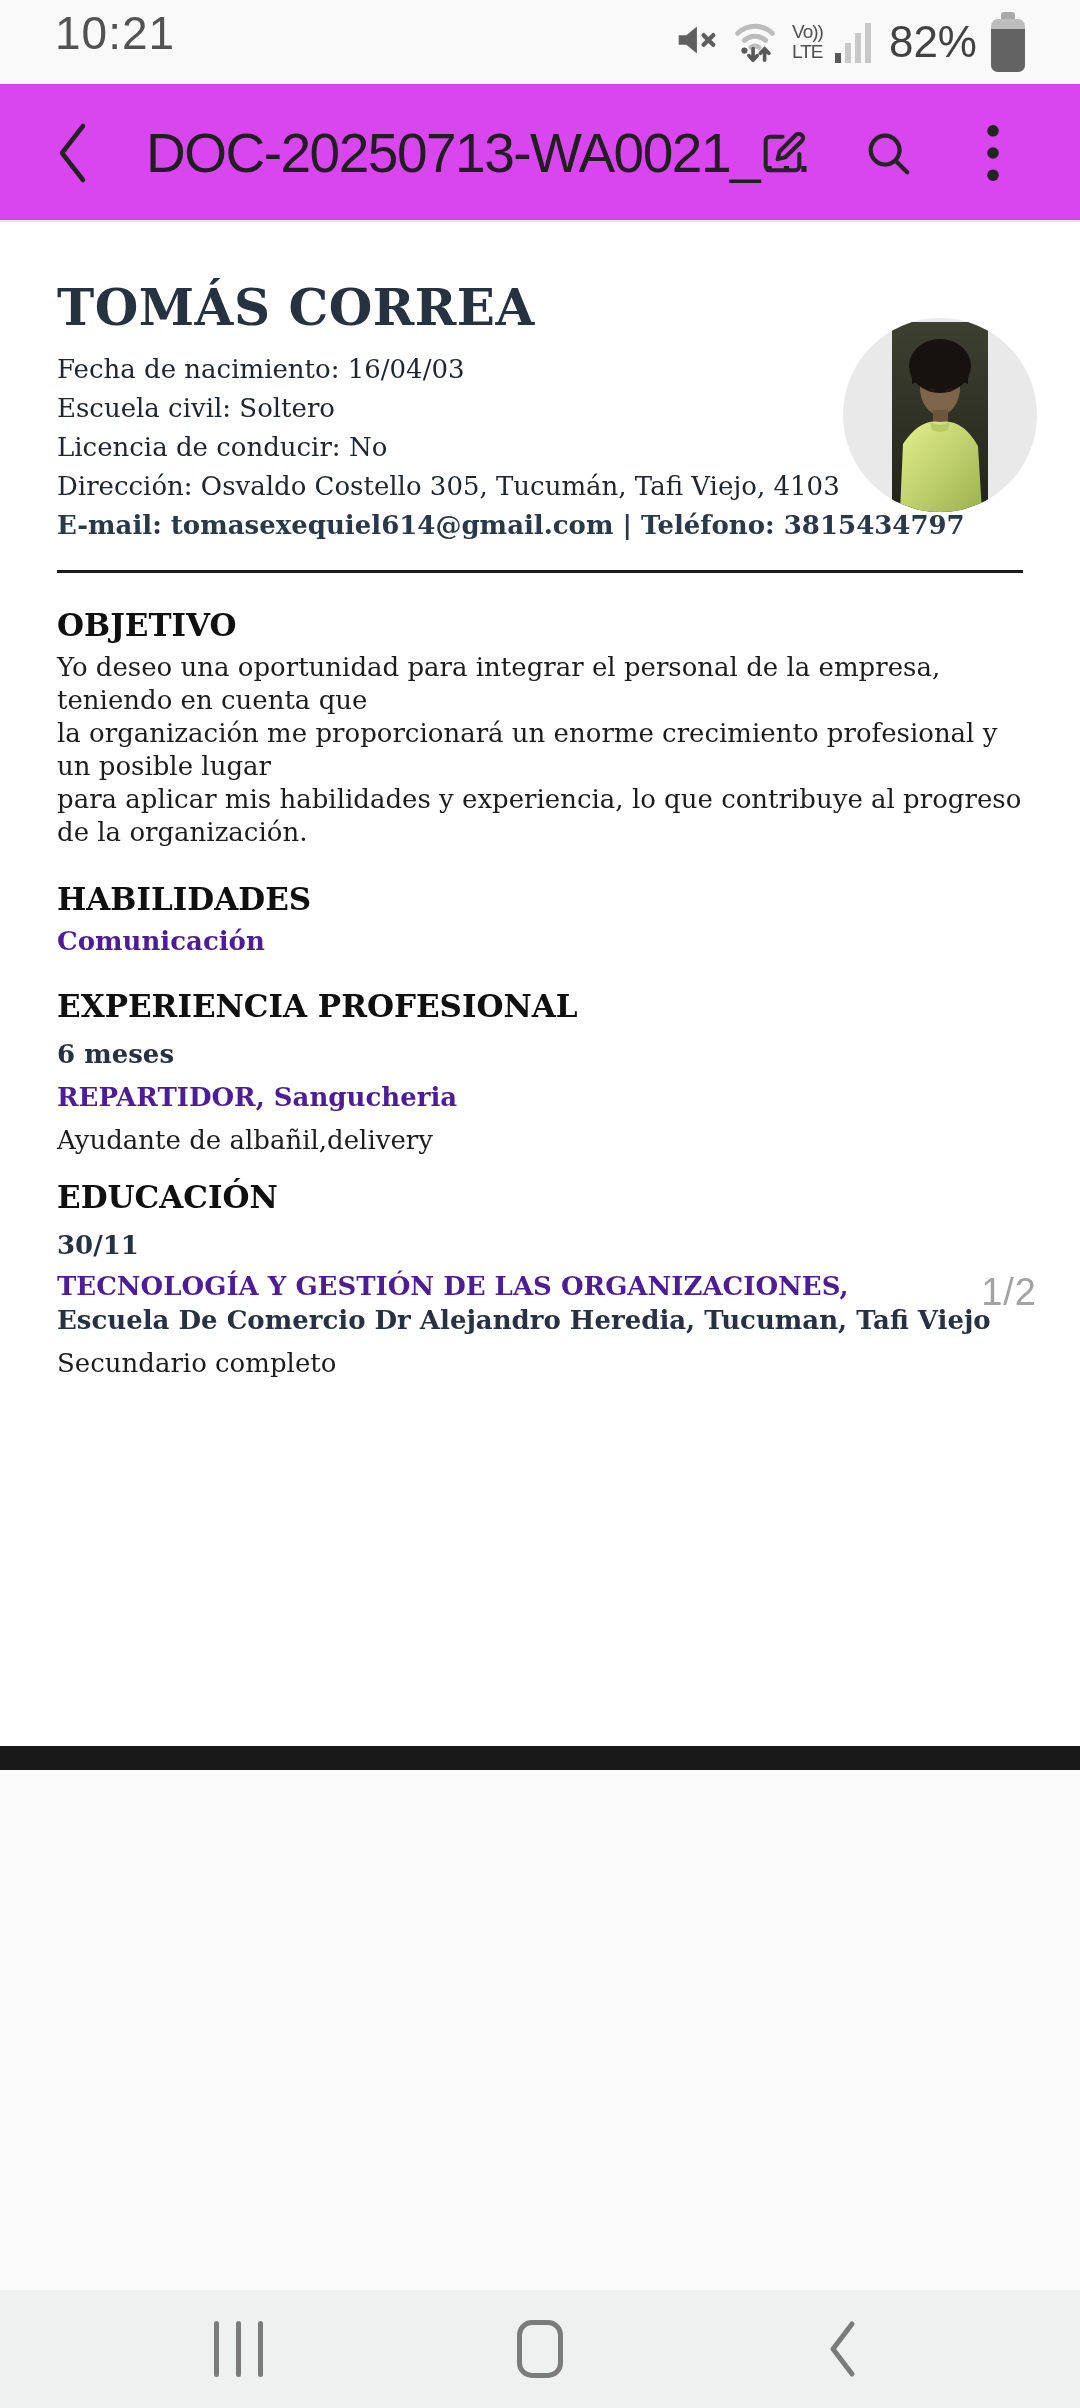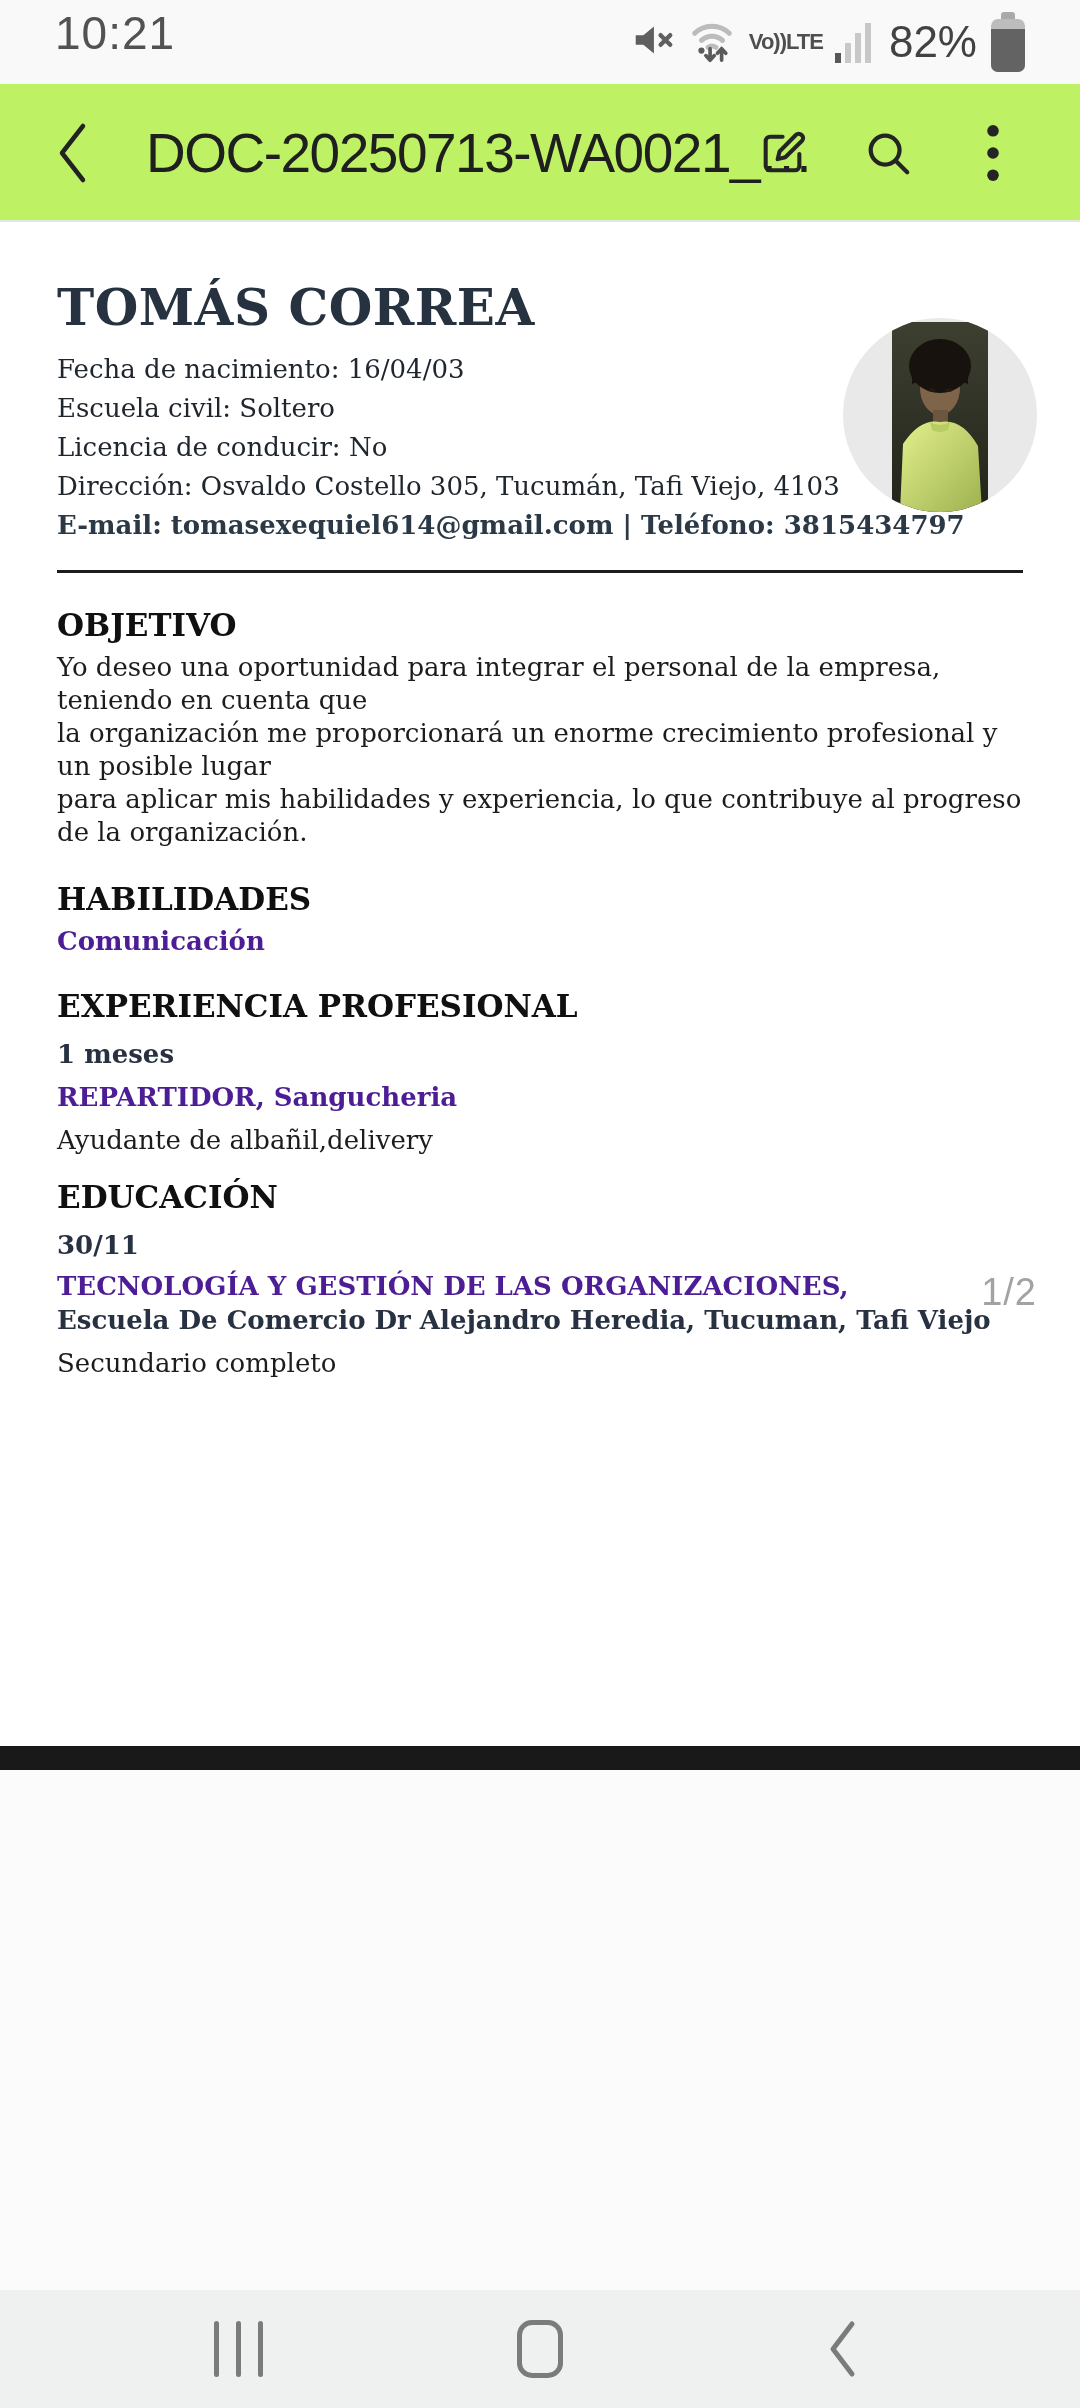"Vo))" .volte { flex-direction: row -> column; font-size: 22px -> 19px; font-weight: 700 -> 400 }
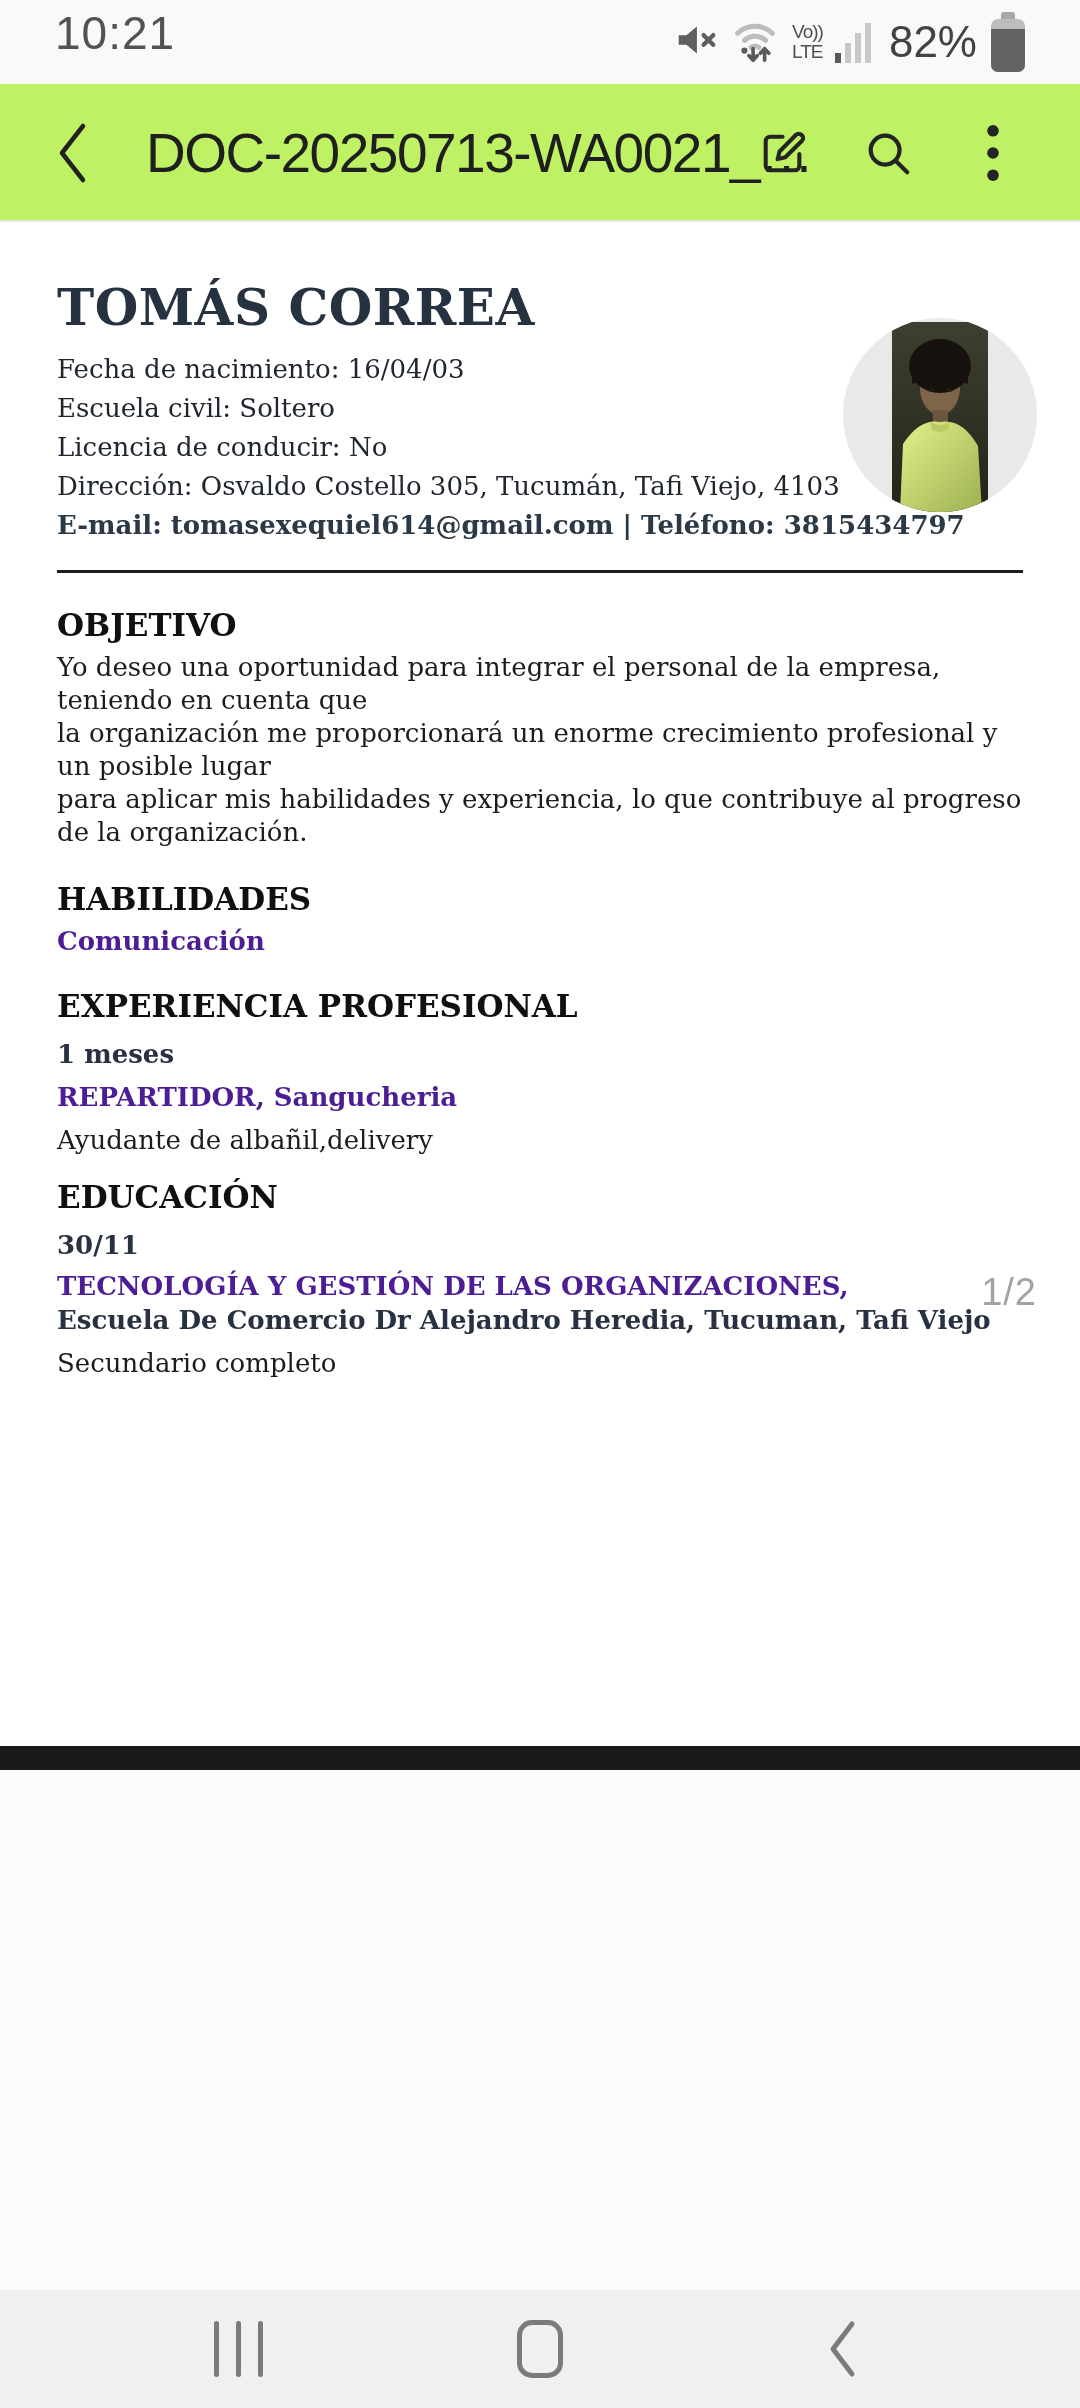"DOC-20250713-WA0021_…" .toolbar { background: #bef264 -> #d946ef }
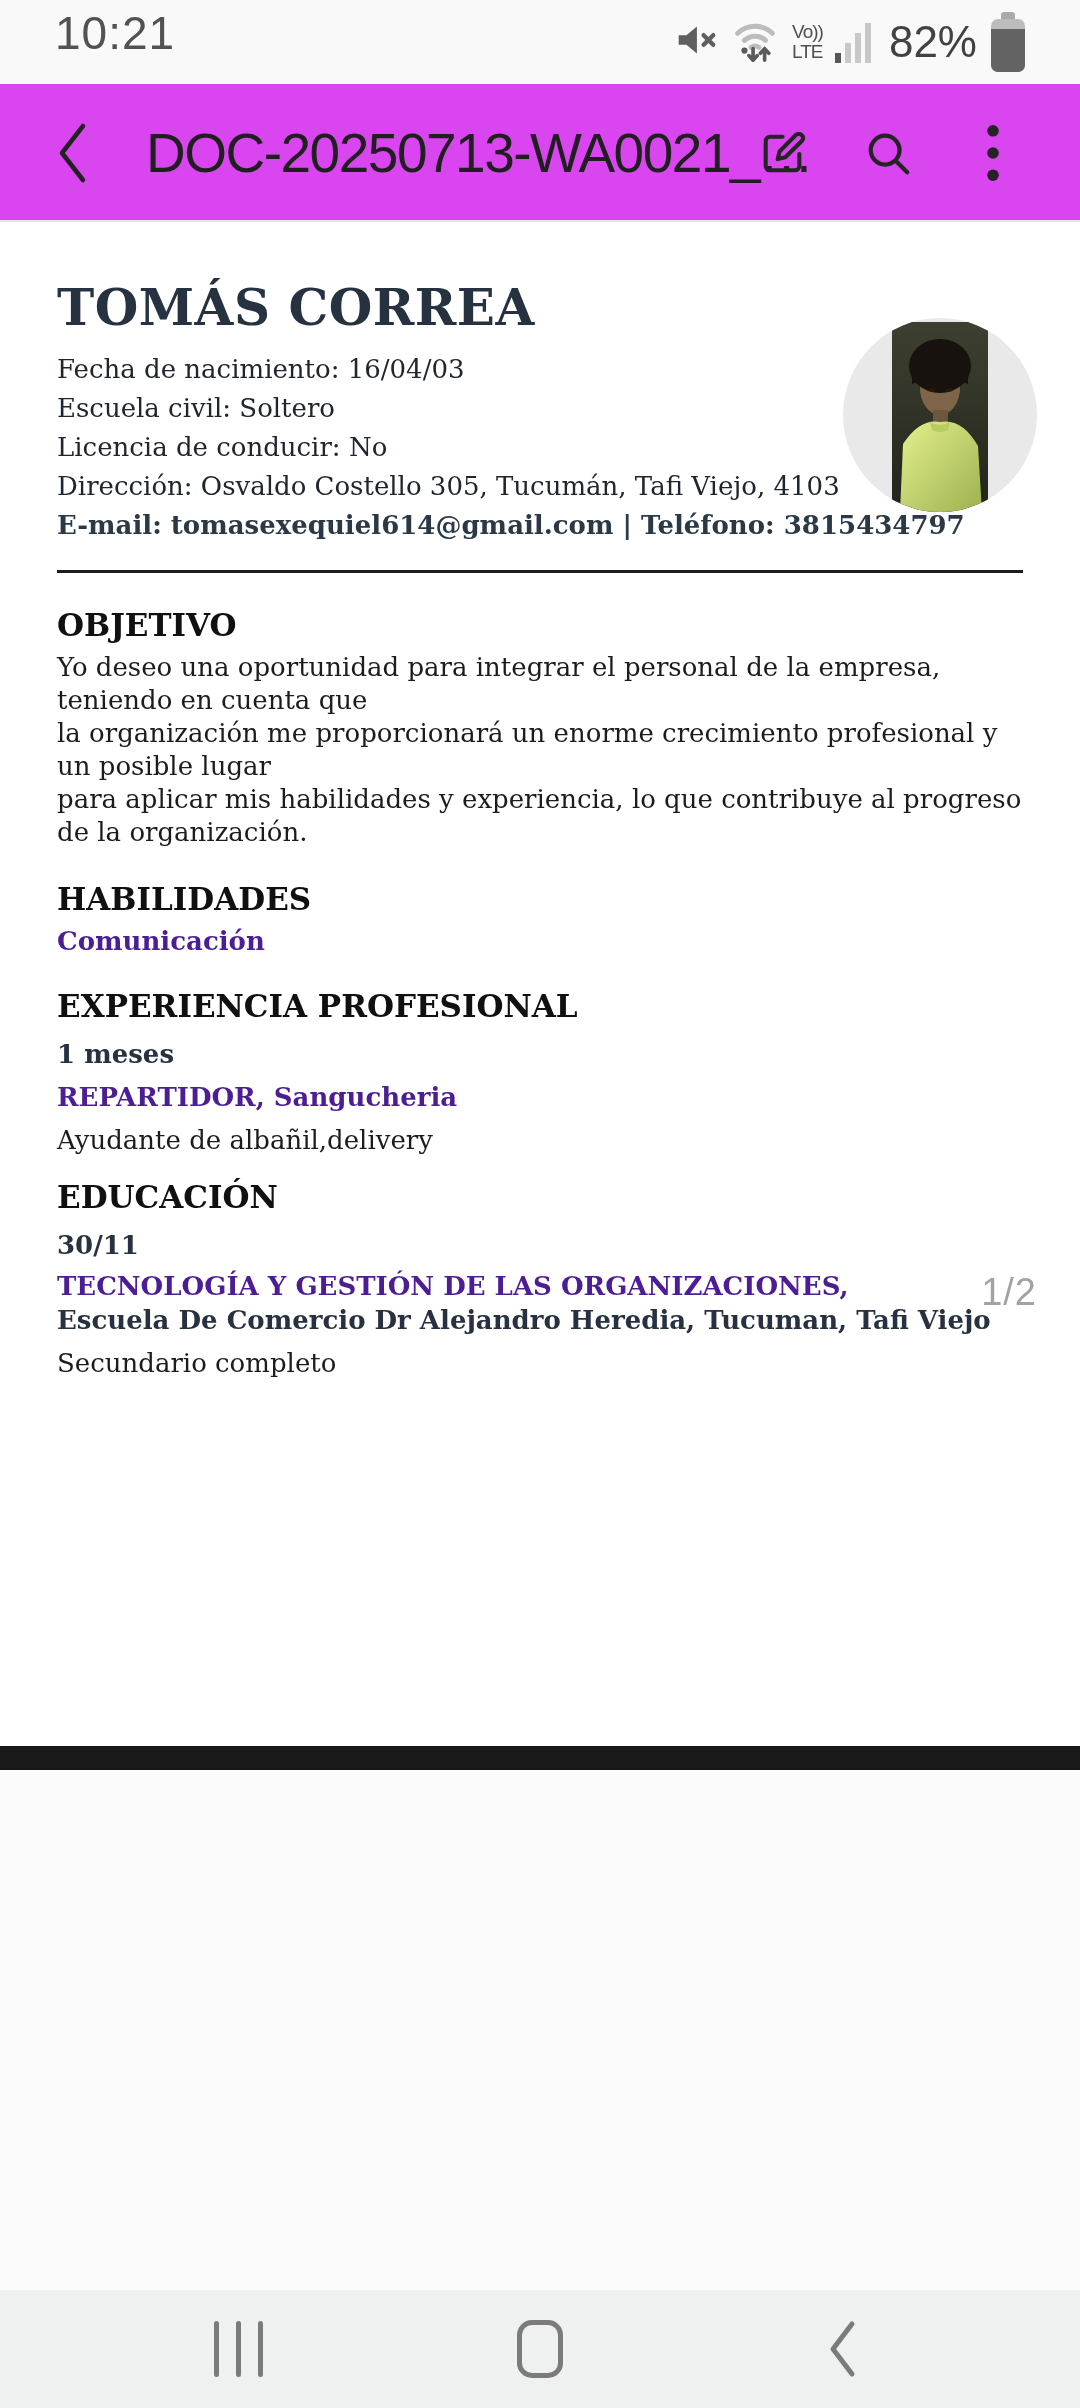"1 meses" div.darkbold { text: 1 -> 6 }
